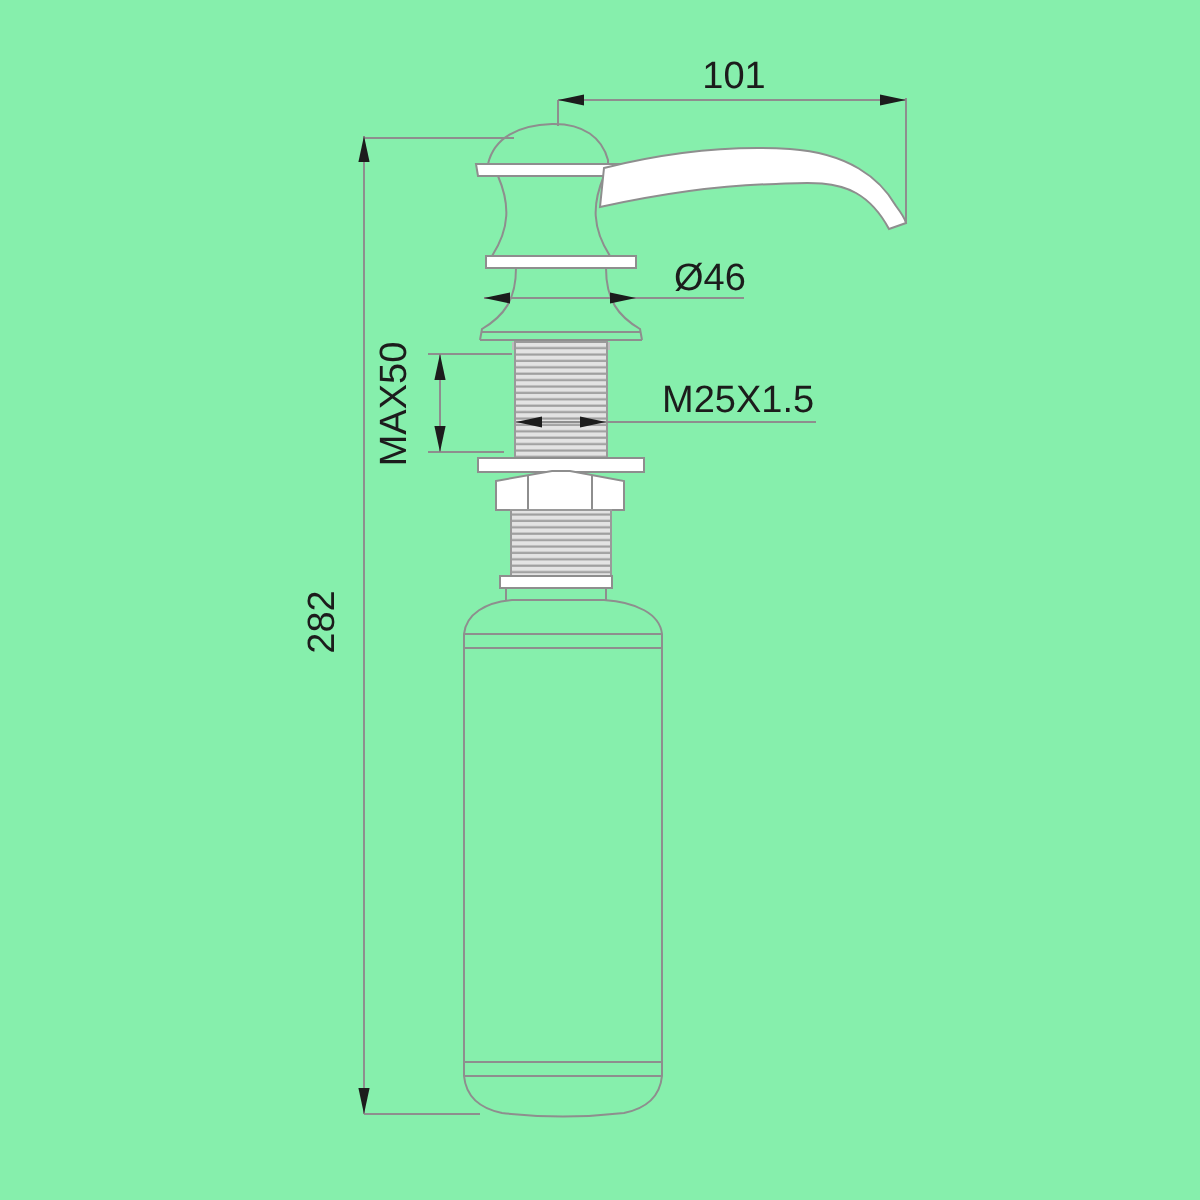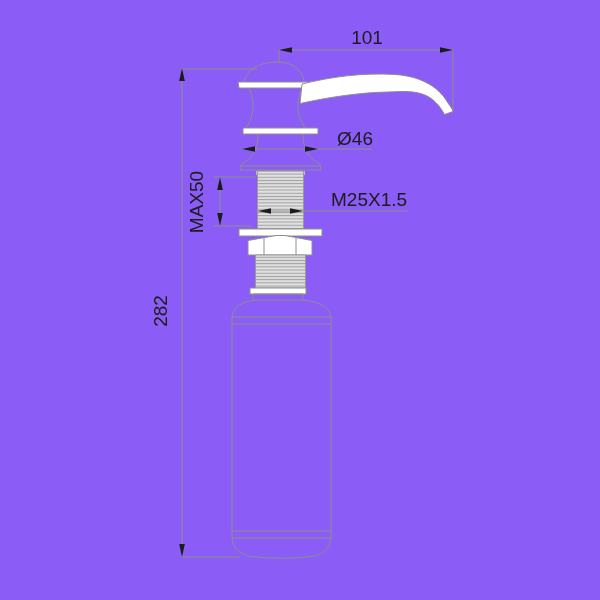"101" .canvas { background: #8b5cf6 -> #86efac }
